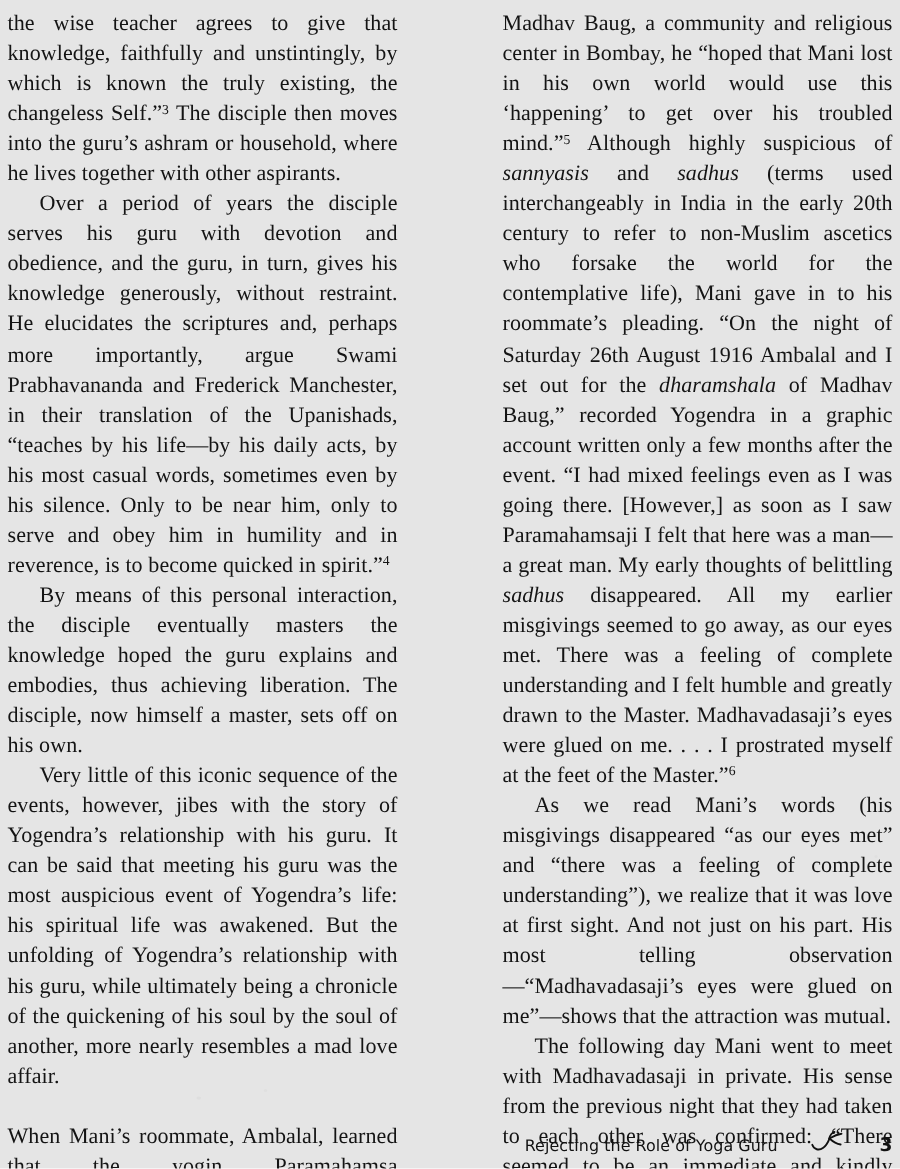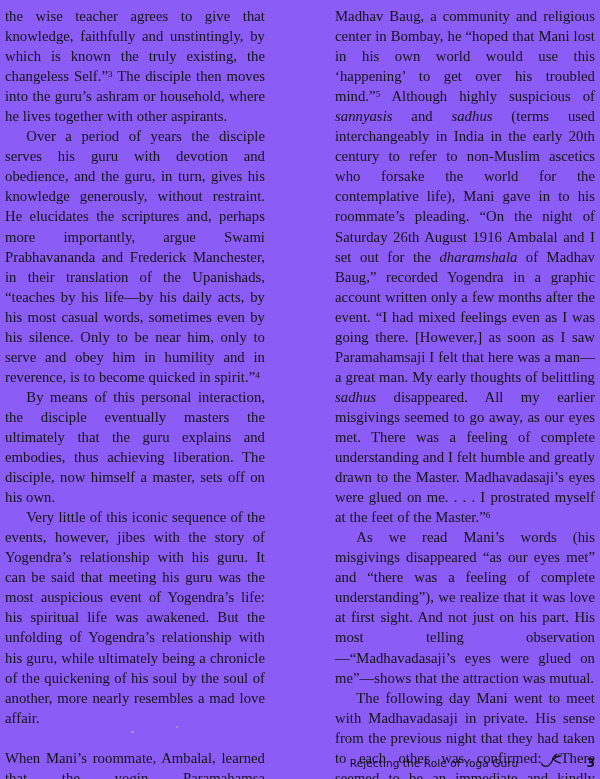"the wise teacher agrees to" #page { background: #8b5cf6 -> #e5e5e5 }
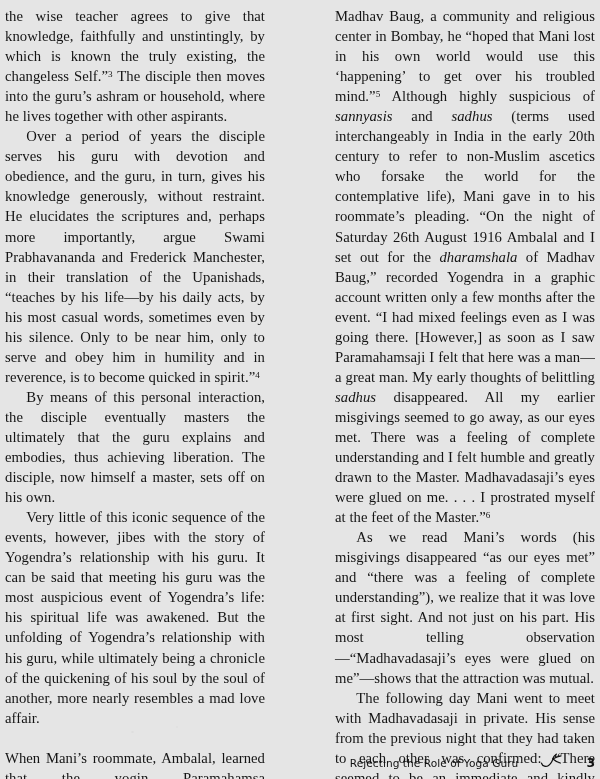"By means of this personal" span { text: ultimately that -> knowledge hoped }
